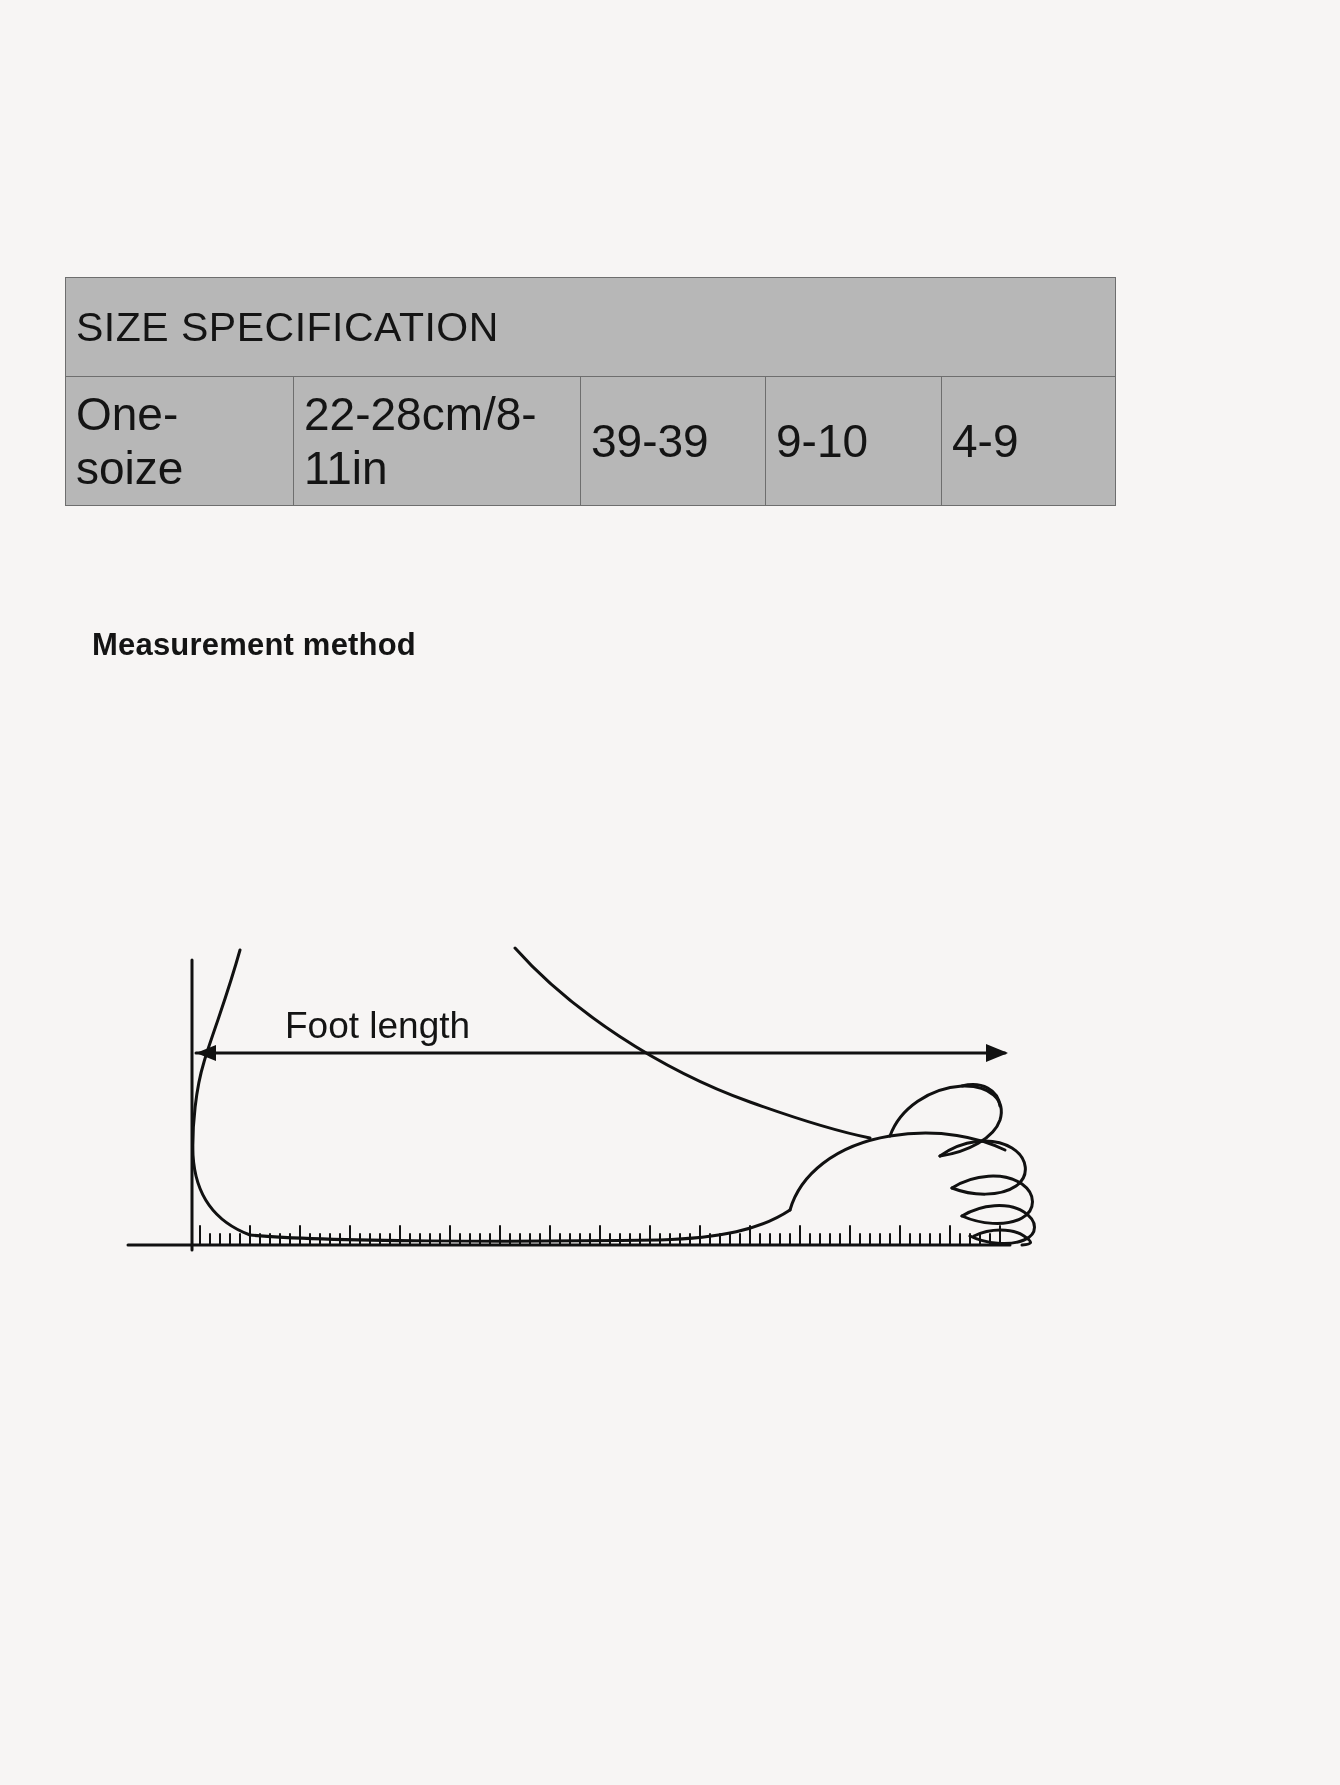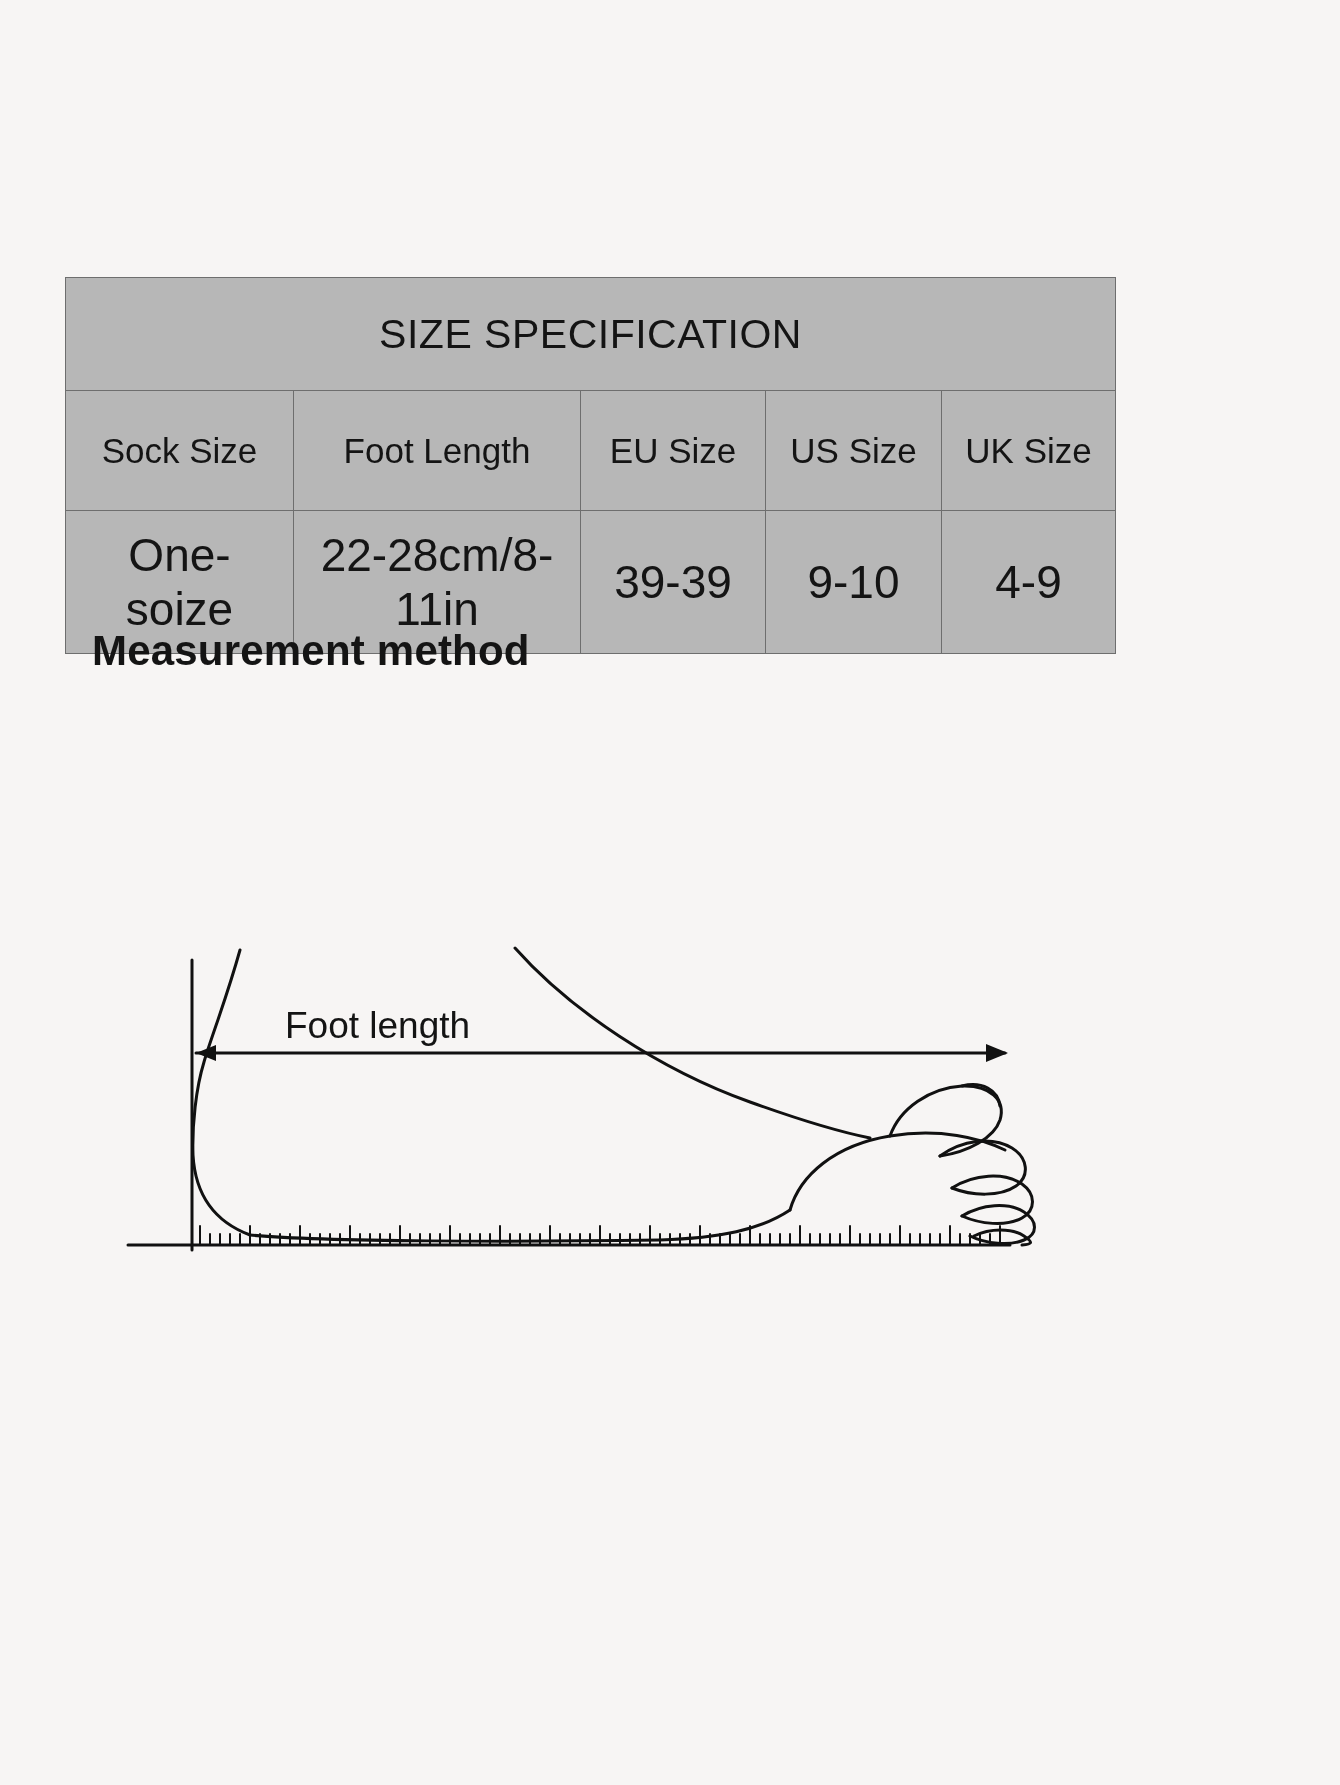"SIZE SPECIFICATION" .size-table td { padding: 17px -> 10px; text-align: center -> left }
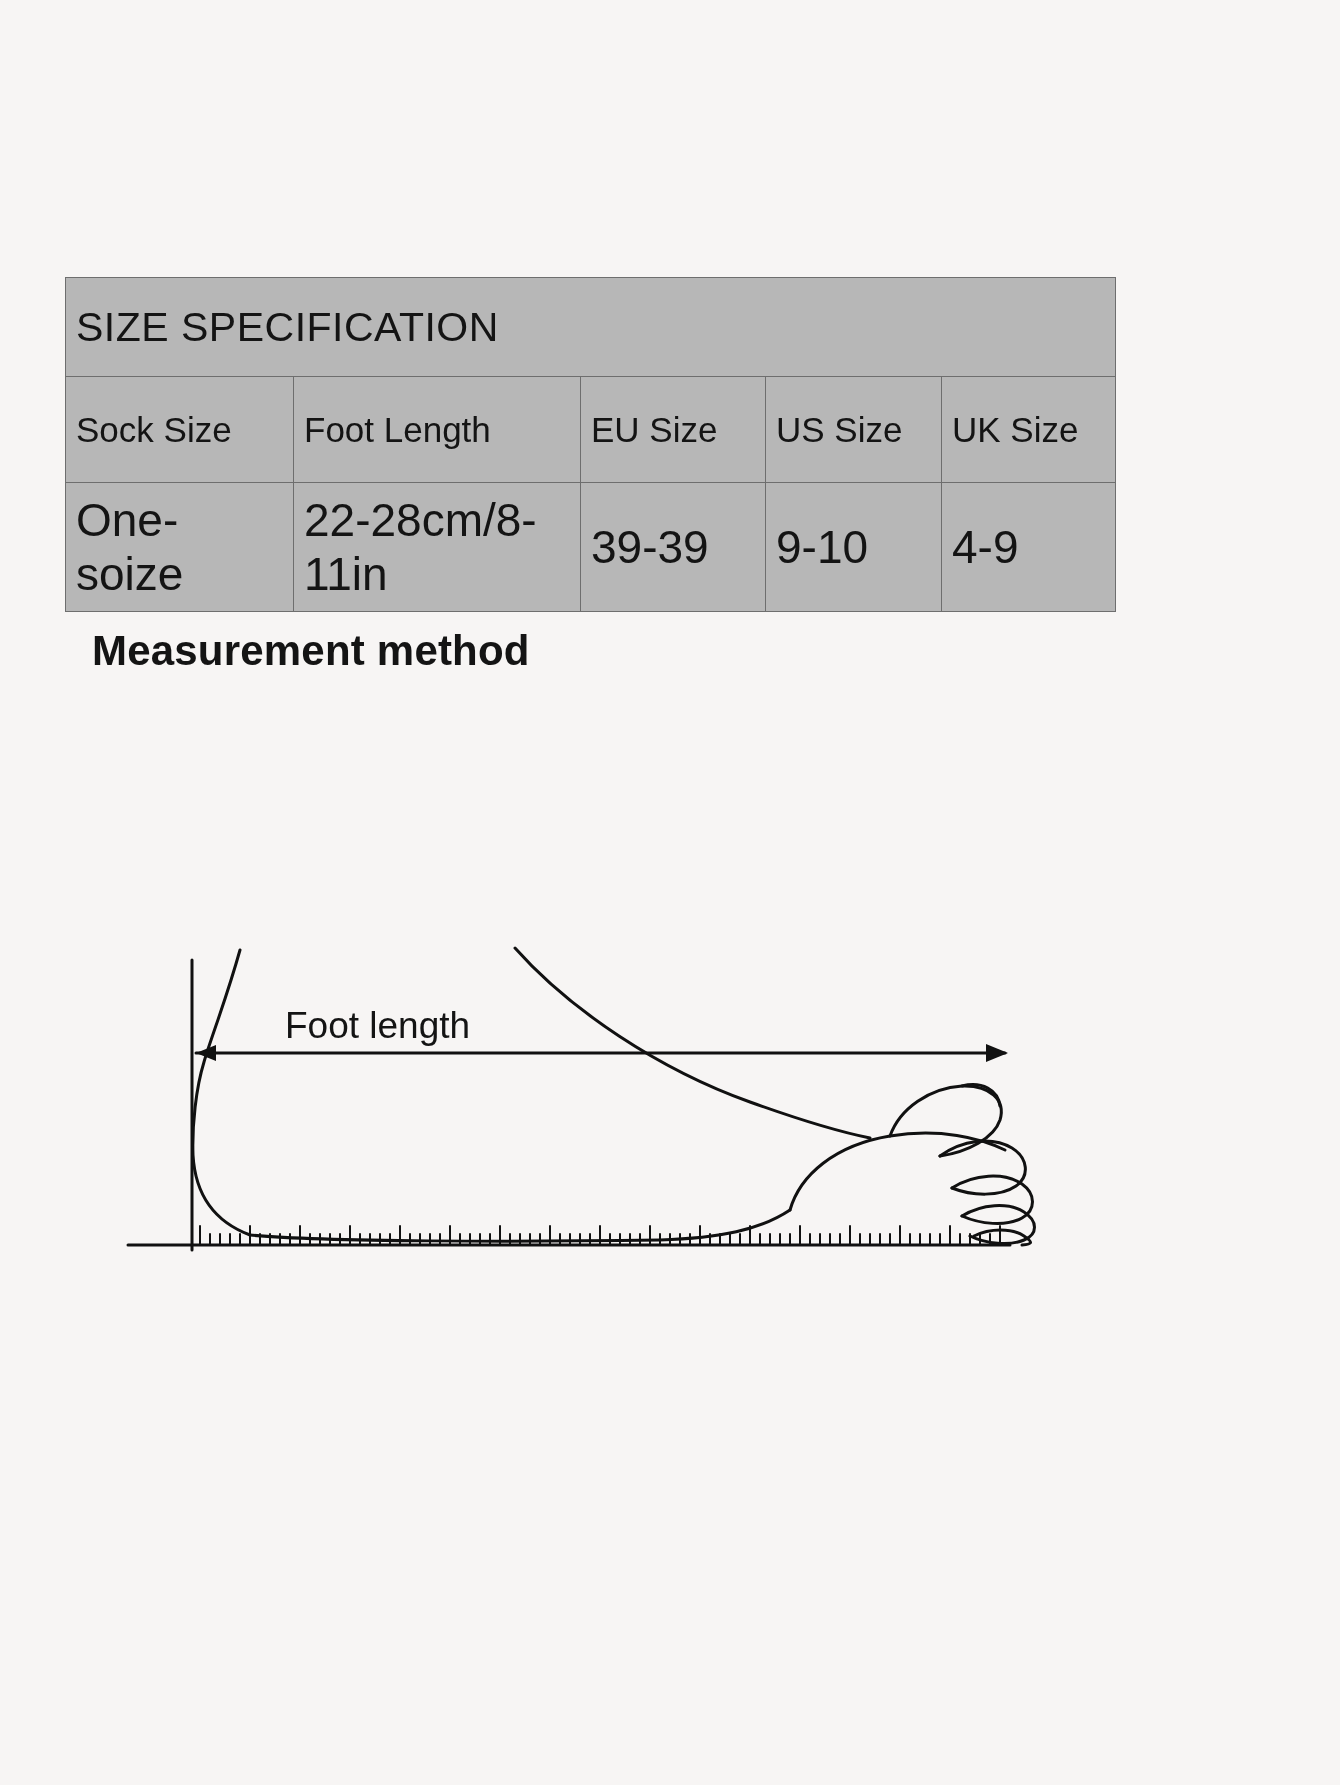"Sock Size" tr { html: <tr> <td>Sock Size</td> <td>Foot Length</td> <td>EU Size</td> <td>US Size</td> <td>UK Size</td> </tr> -> none }
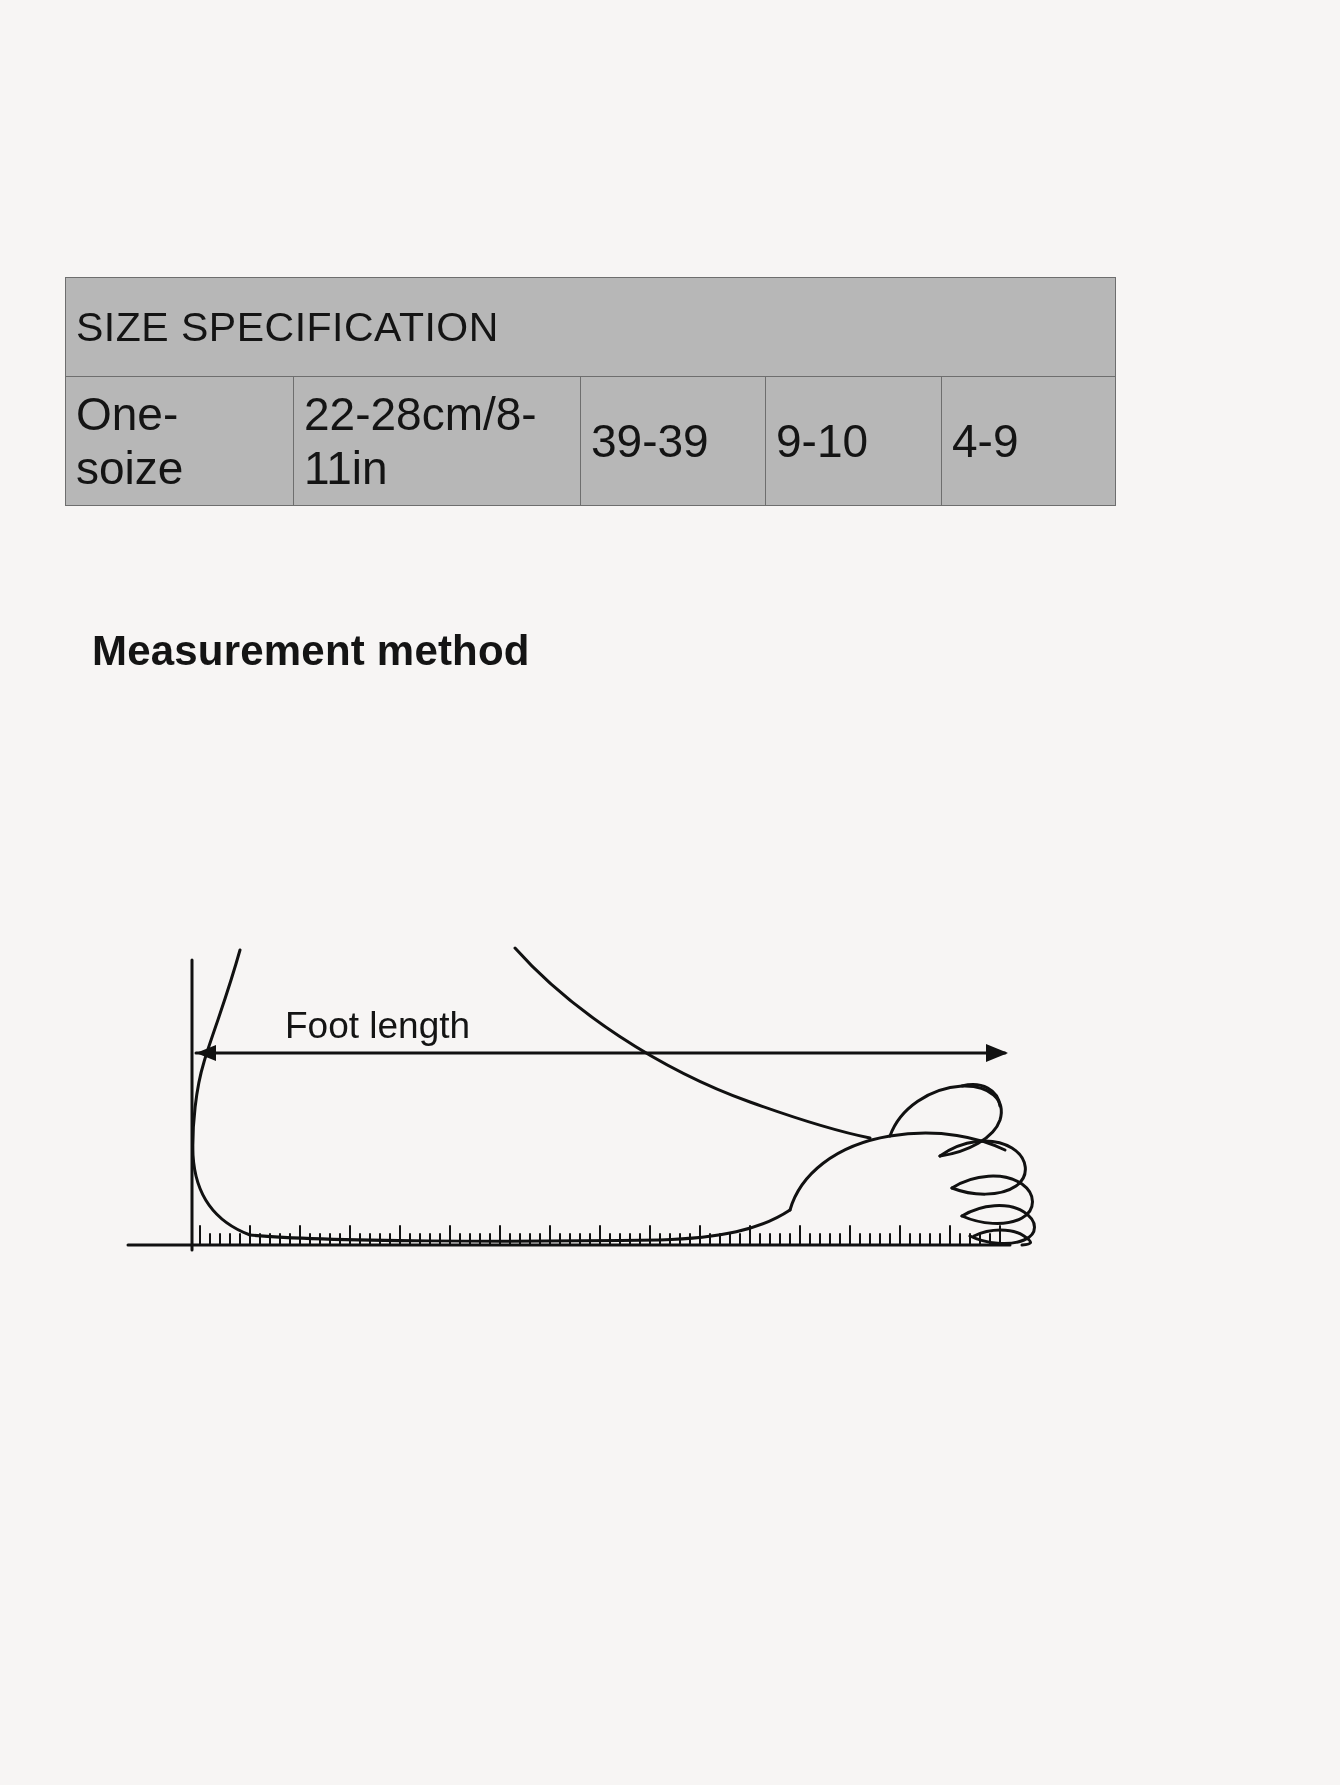"Measurement method" .section-title { font-size: 42px -> 31px }
